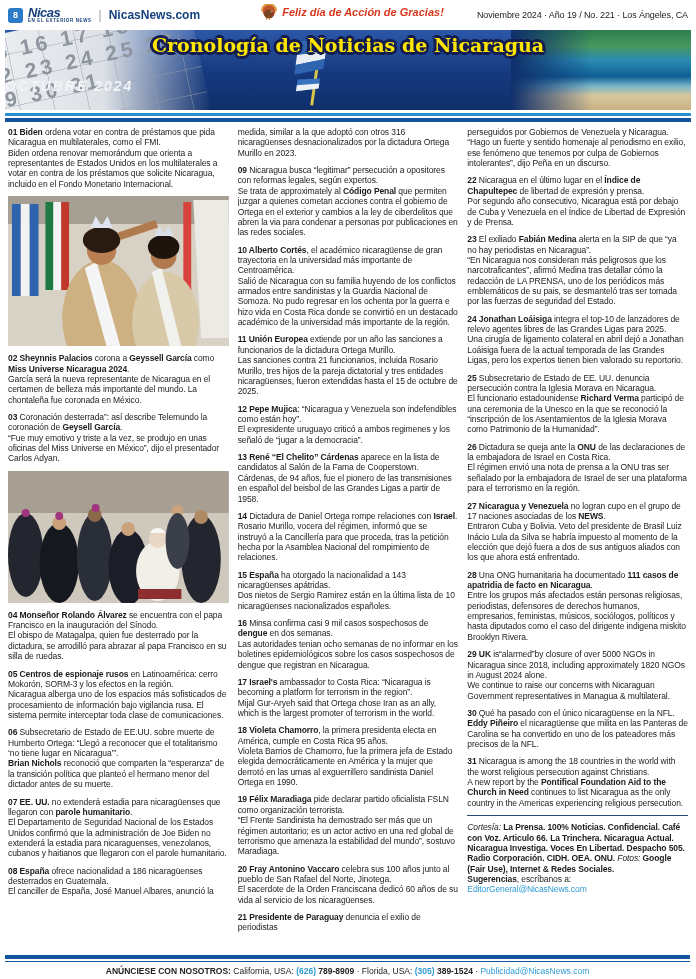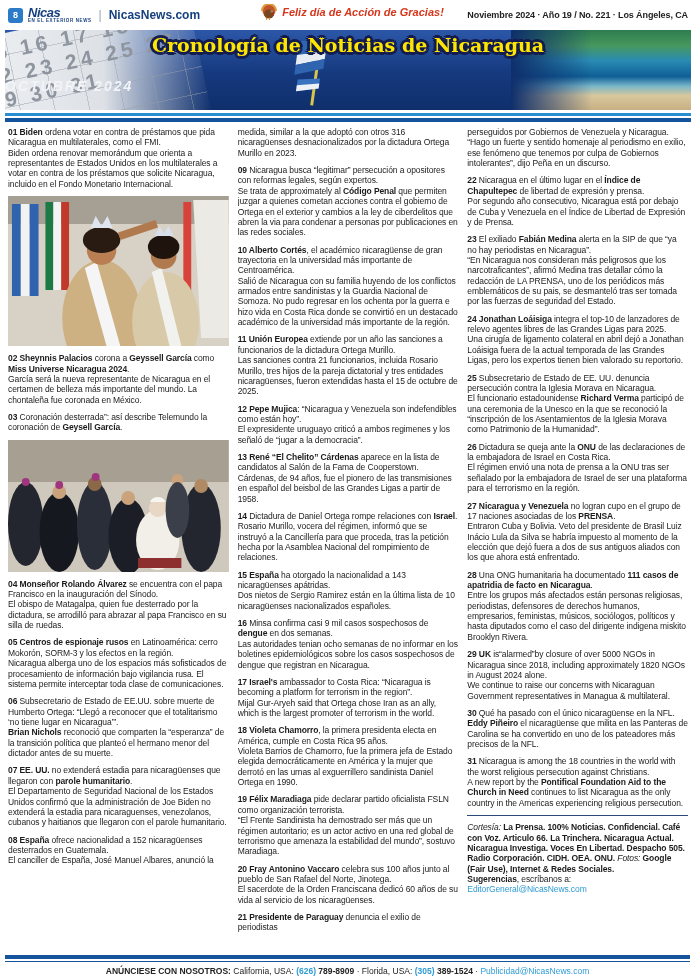"Noviembre 2024 · Año 19" .edition { font-weight: bold -> normal }
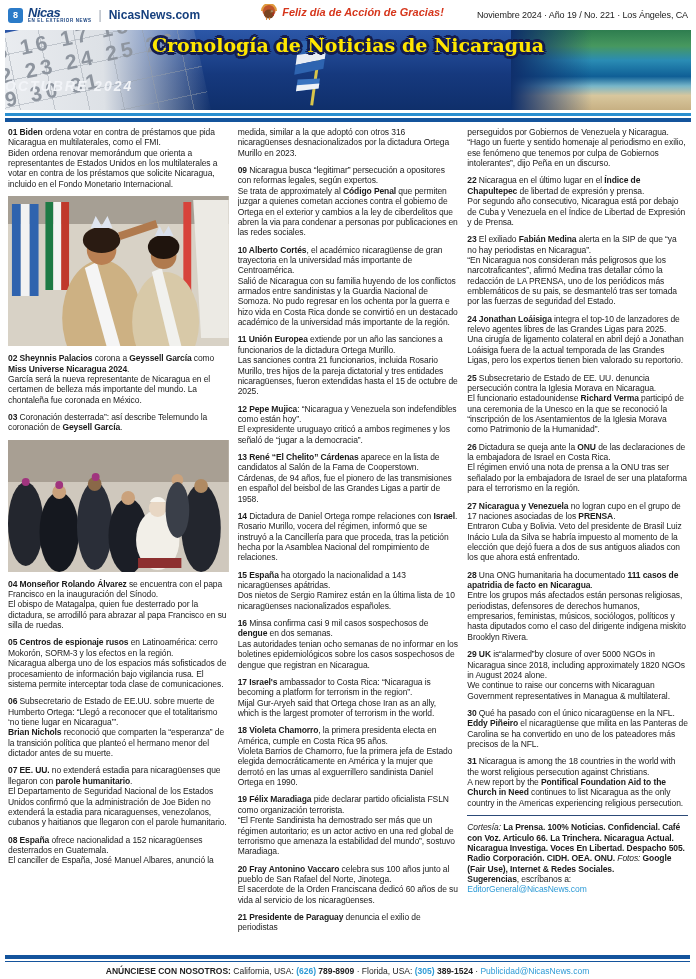"“Fue muy emotivo y triste" p { html: none -> <p><span>“Fue muy emotivo y triste a la vez, se produjo en unas oficinas del Miss Universe en México”, dijo el presentador Carlos Adyan.</span></p> }
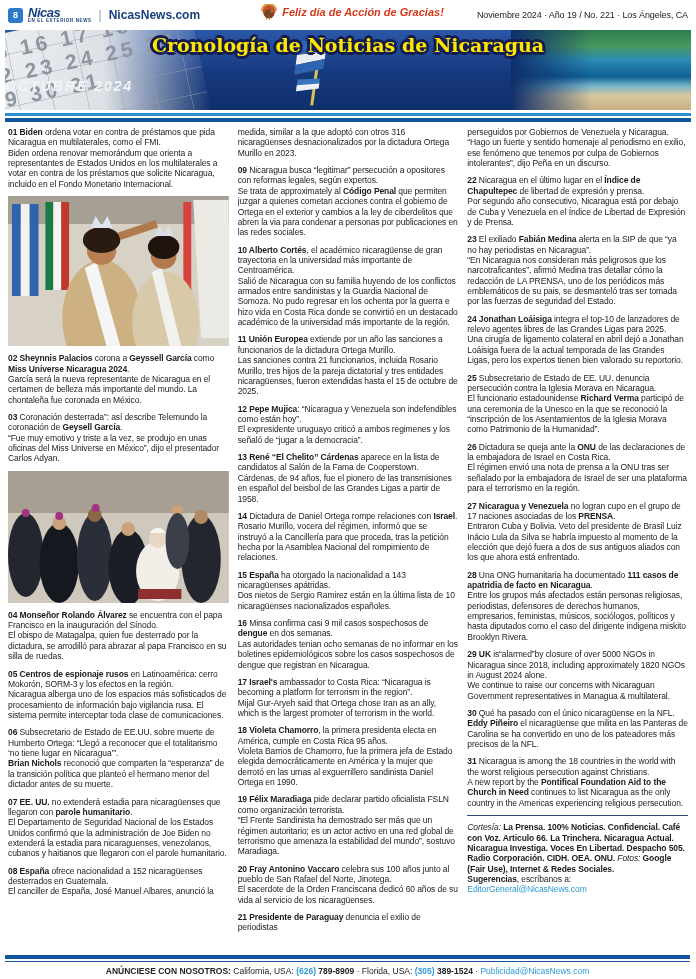"PRENSA" span.b { text: PRENSA -> NEWS }
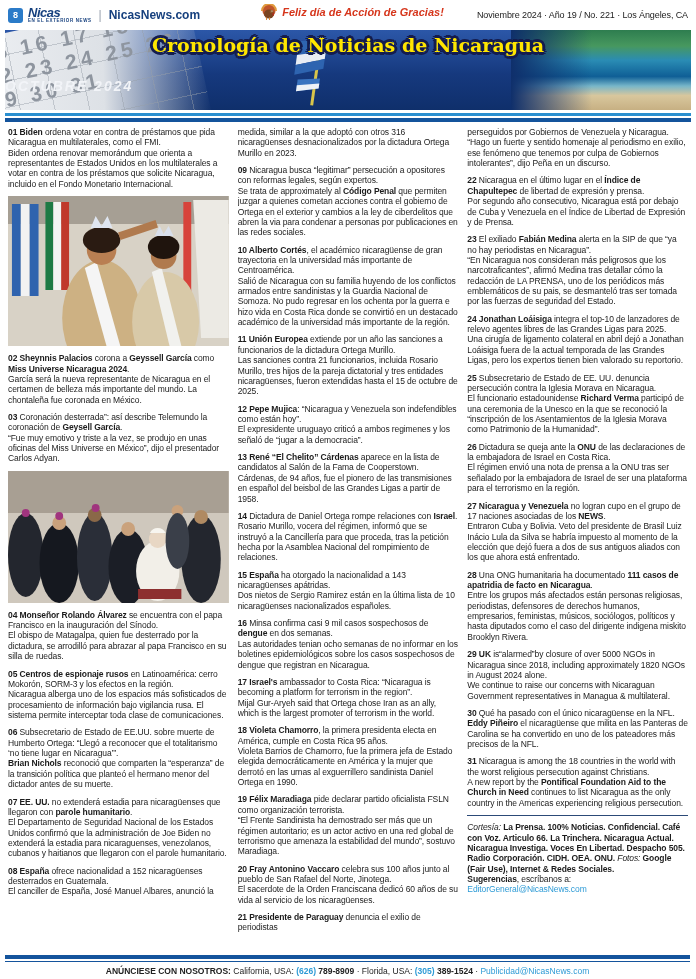"ofrece nacionalidad a 152 nicaragüenses" span { text: 152 -> 186 }
